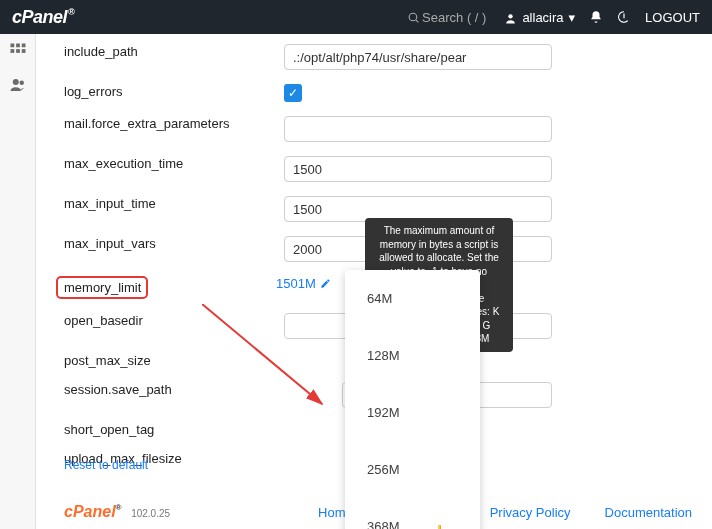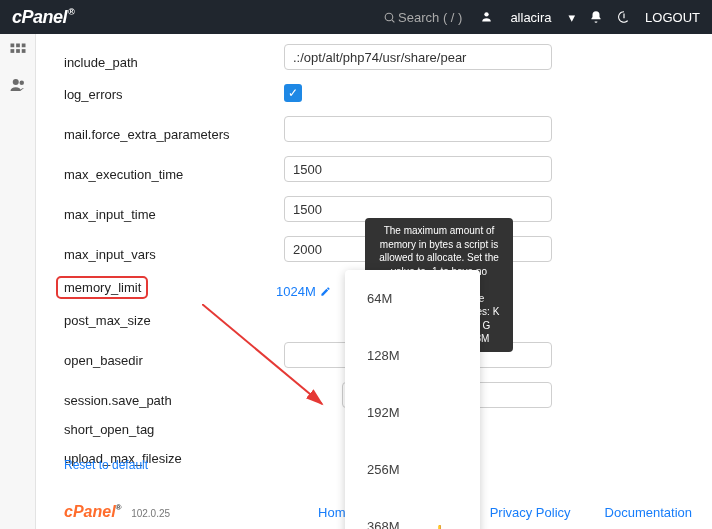"allacira" .user { align-items: flex-start -> flex-end; gap: 17px -> 5px }
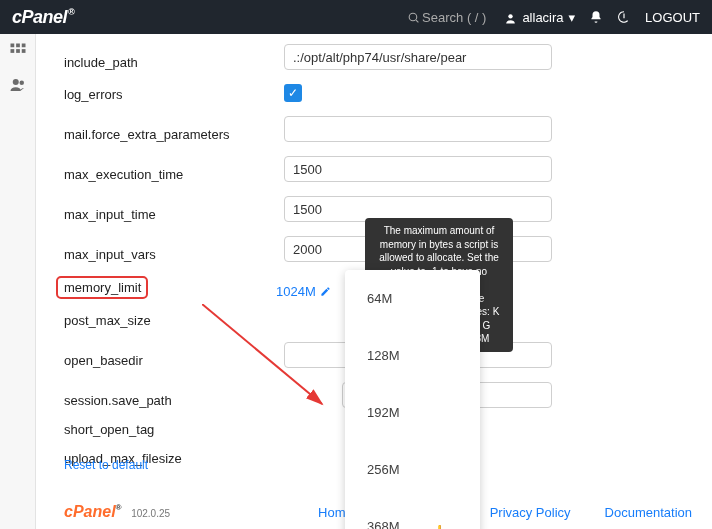"include_path" .row { align-items: flex-end -> flex-start }
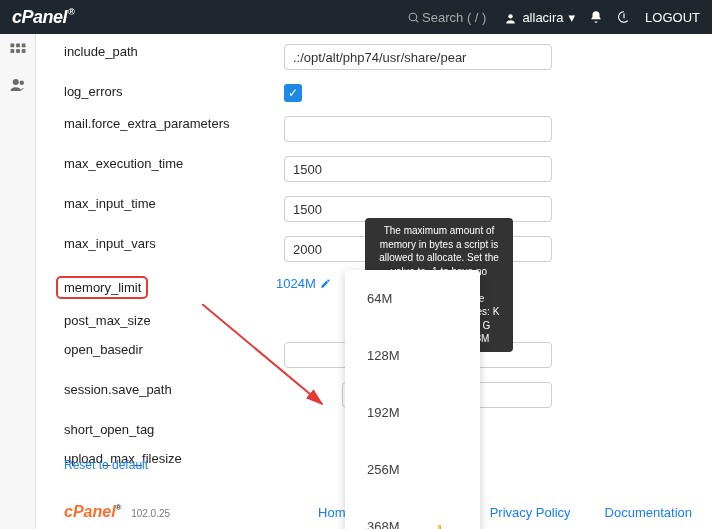"1024M" span { text: 1024M -> 1501M }
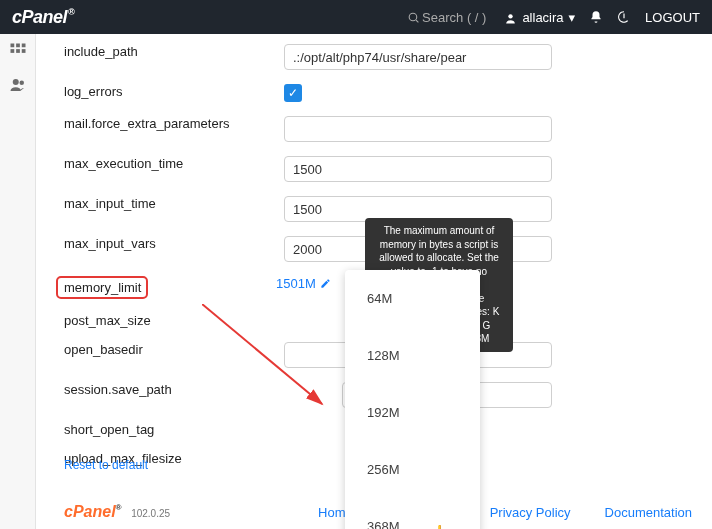"post_max_size" div.row { order: before "open_basedir" -> after "open_basedir" }
